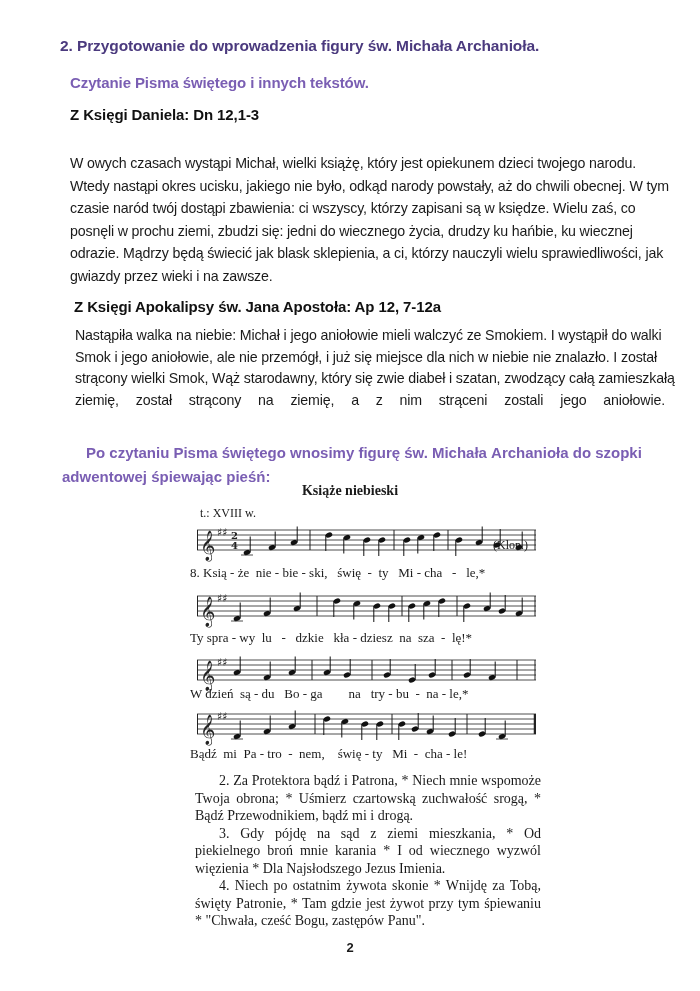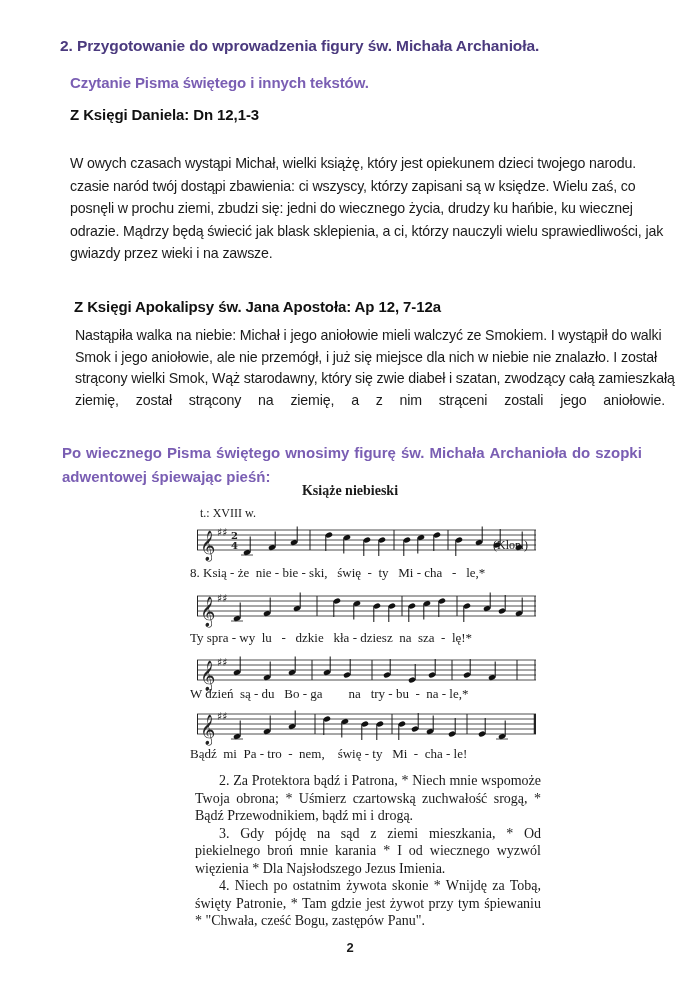"Wtedy nastąpi okres ucisku, jakiego" span.ln { html: none -> <span>Wtedy nastąpi okres ucisku, jakiego nie było, odkąd narody powstały, aż do chwili obecnej. W tym</span> }
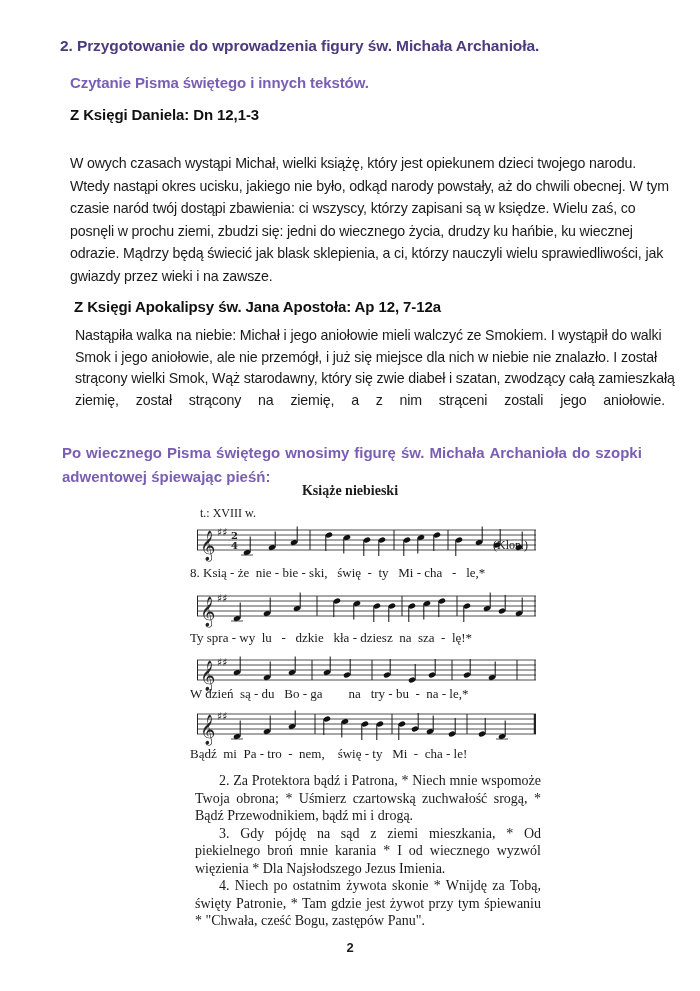"Po" .intro .ln.just { margin-left: none -> 24px }
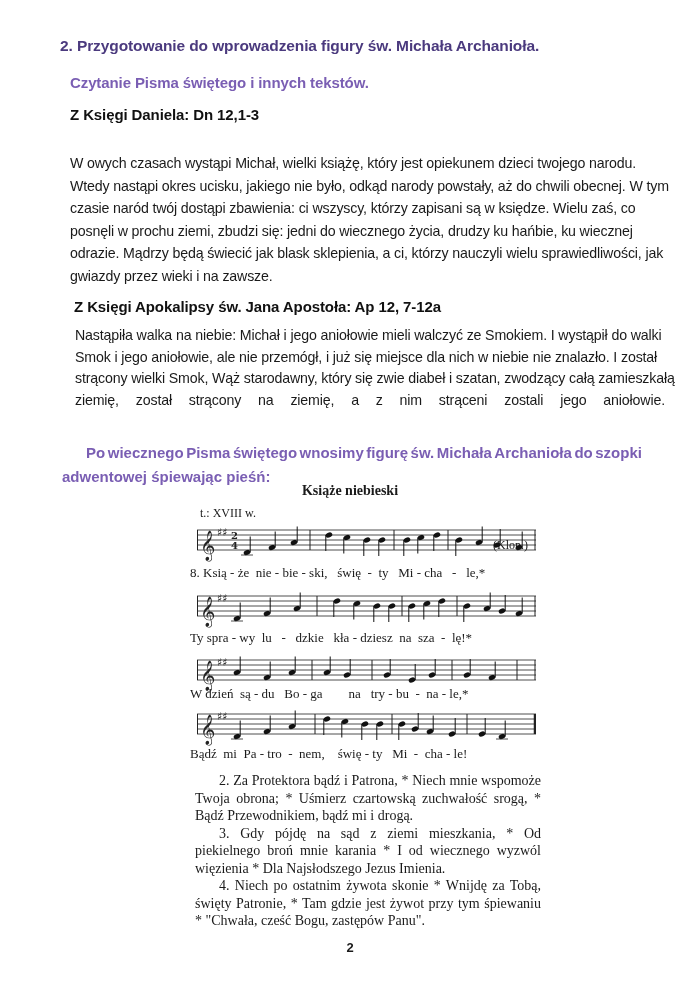"wiecznego" span { text: wiecznego -> czytaniu }
